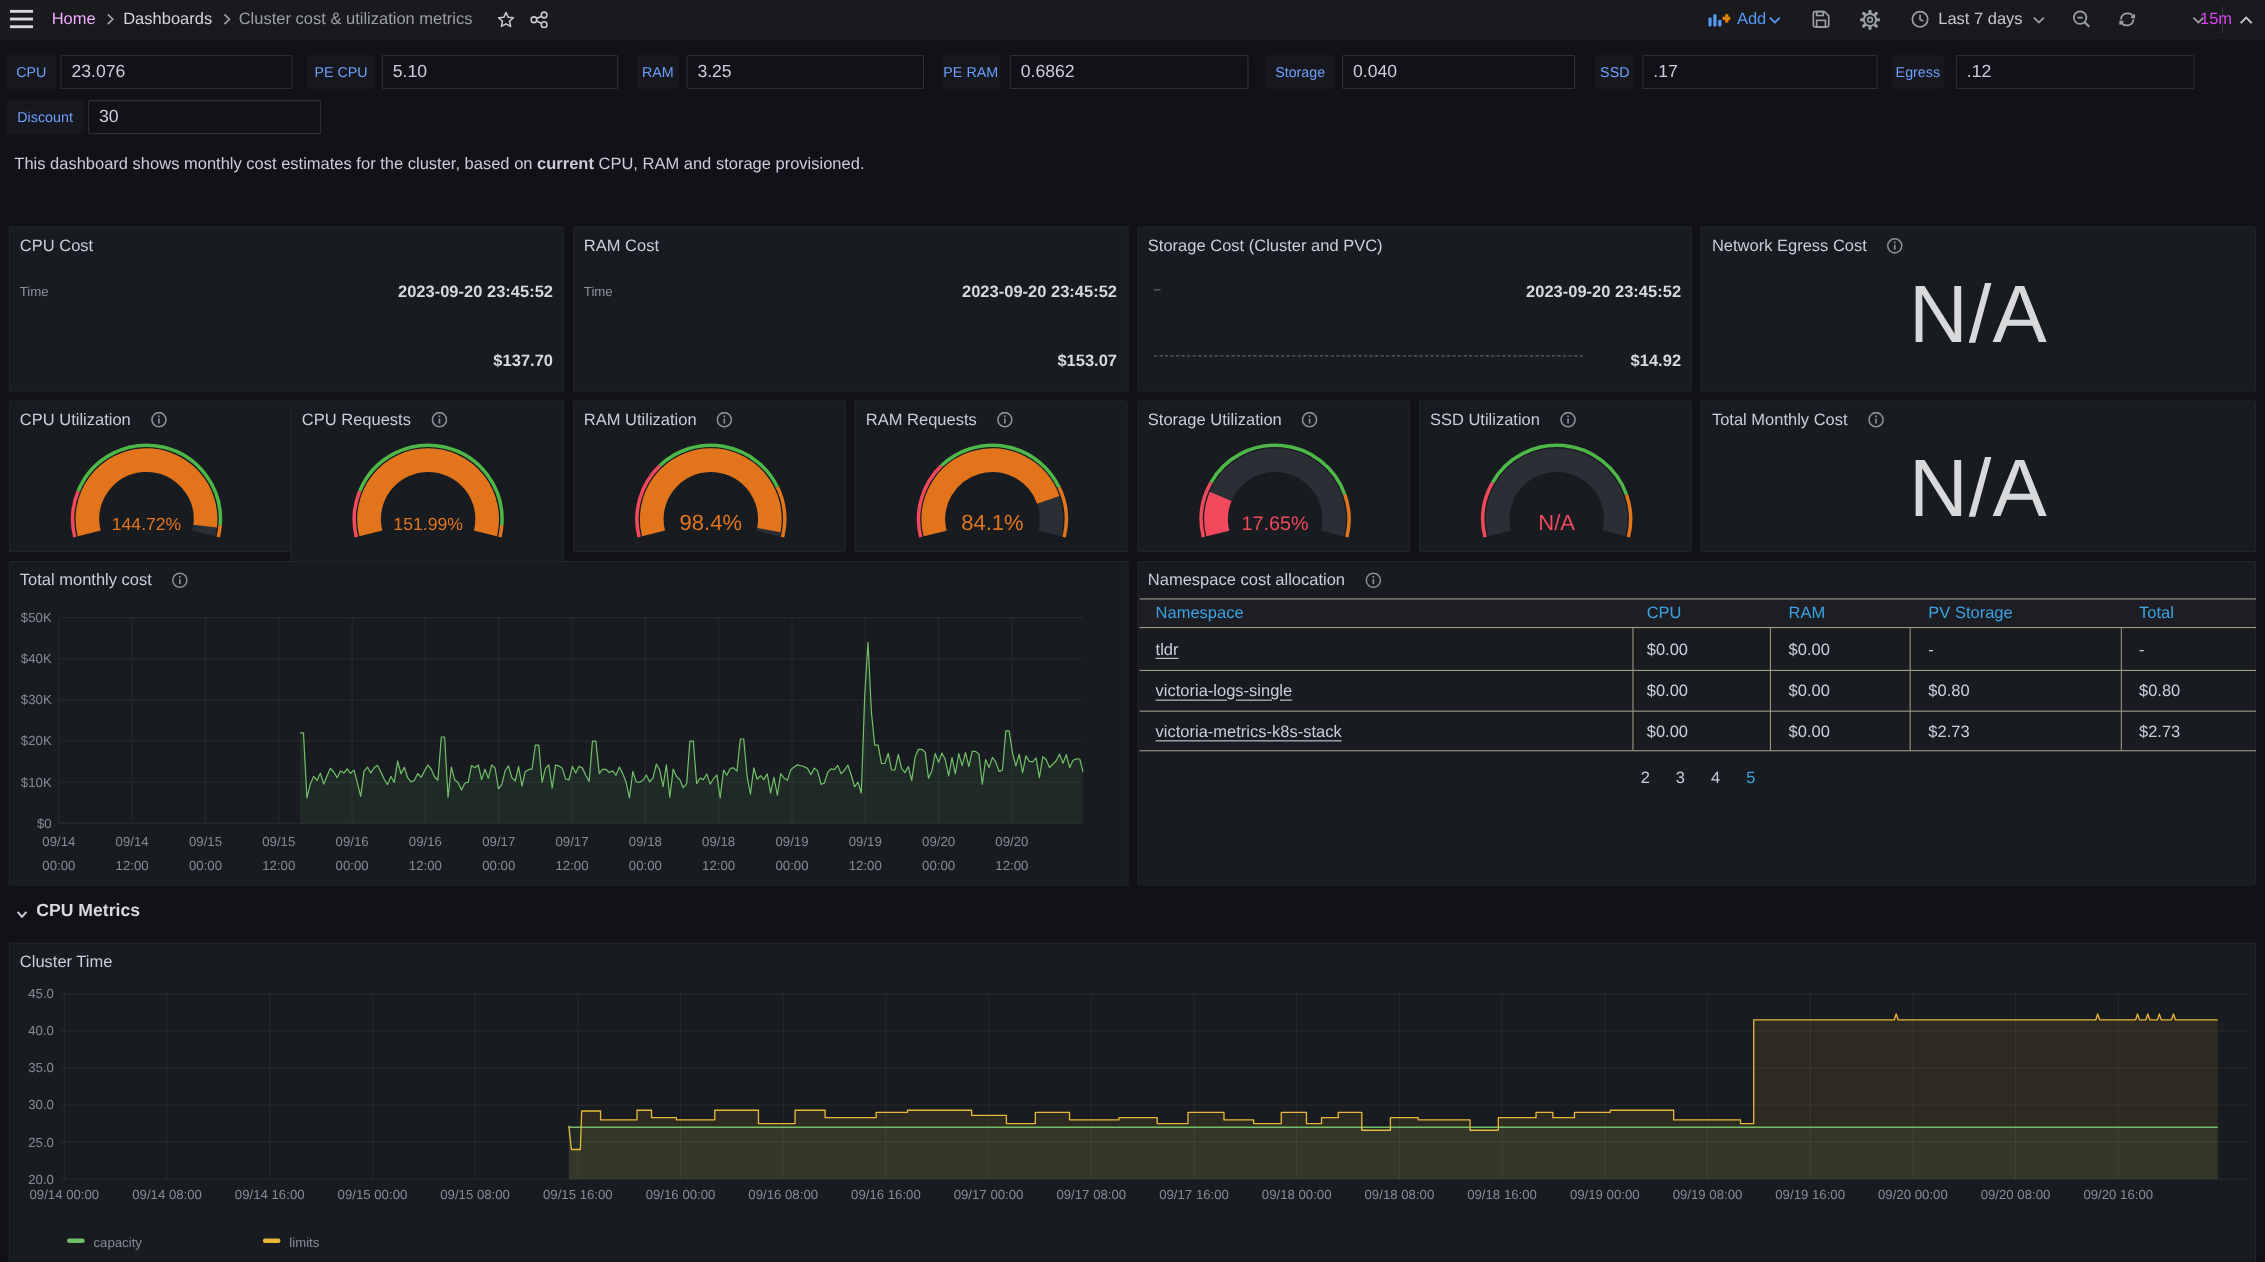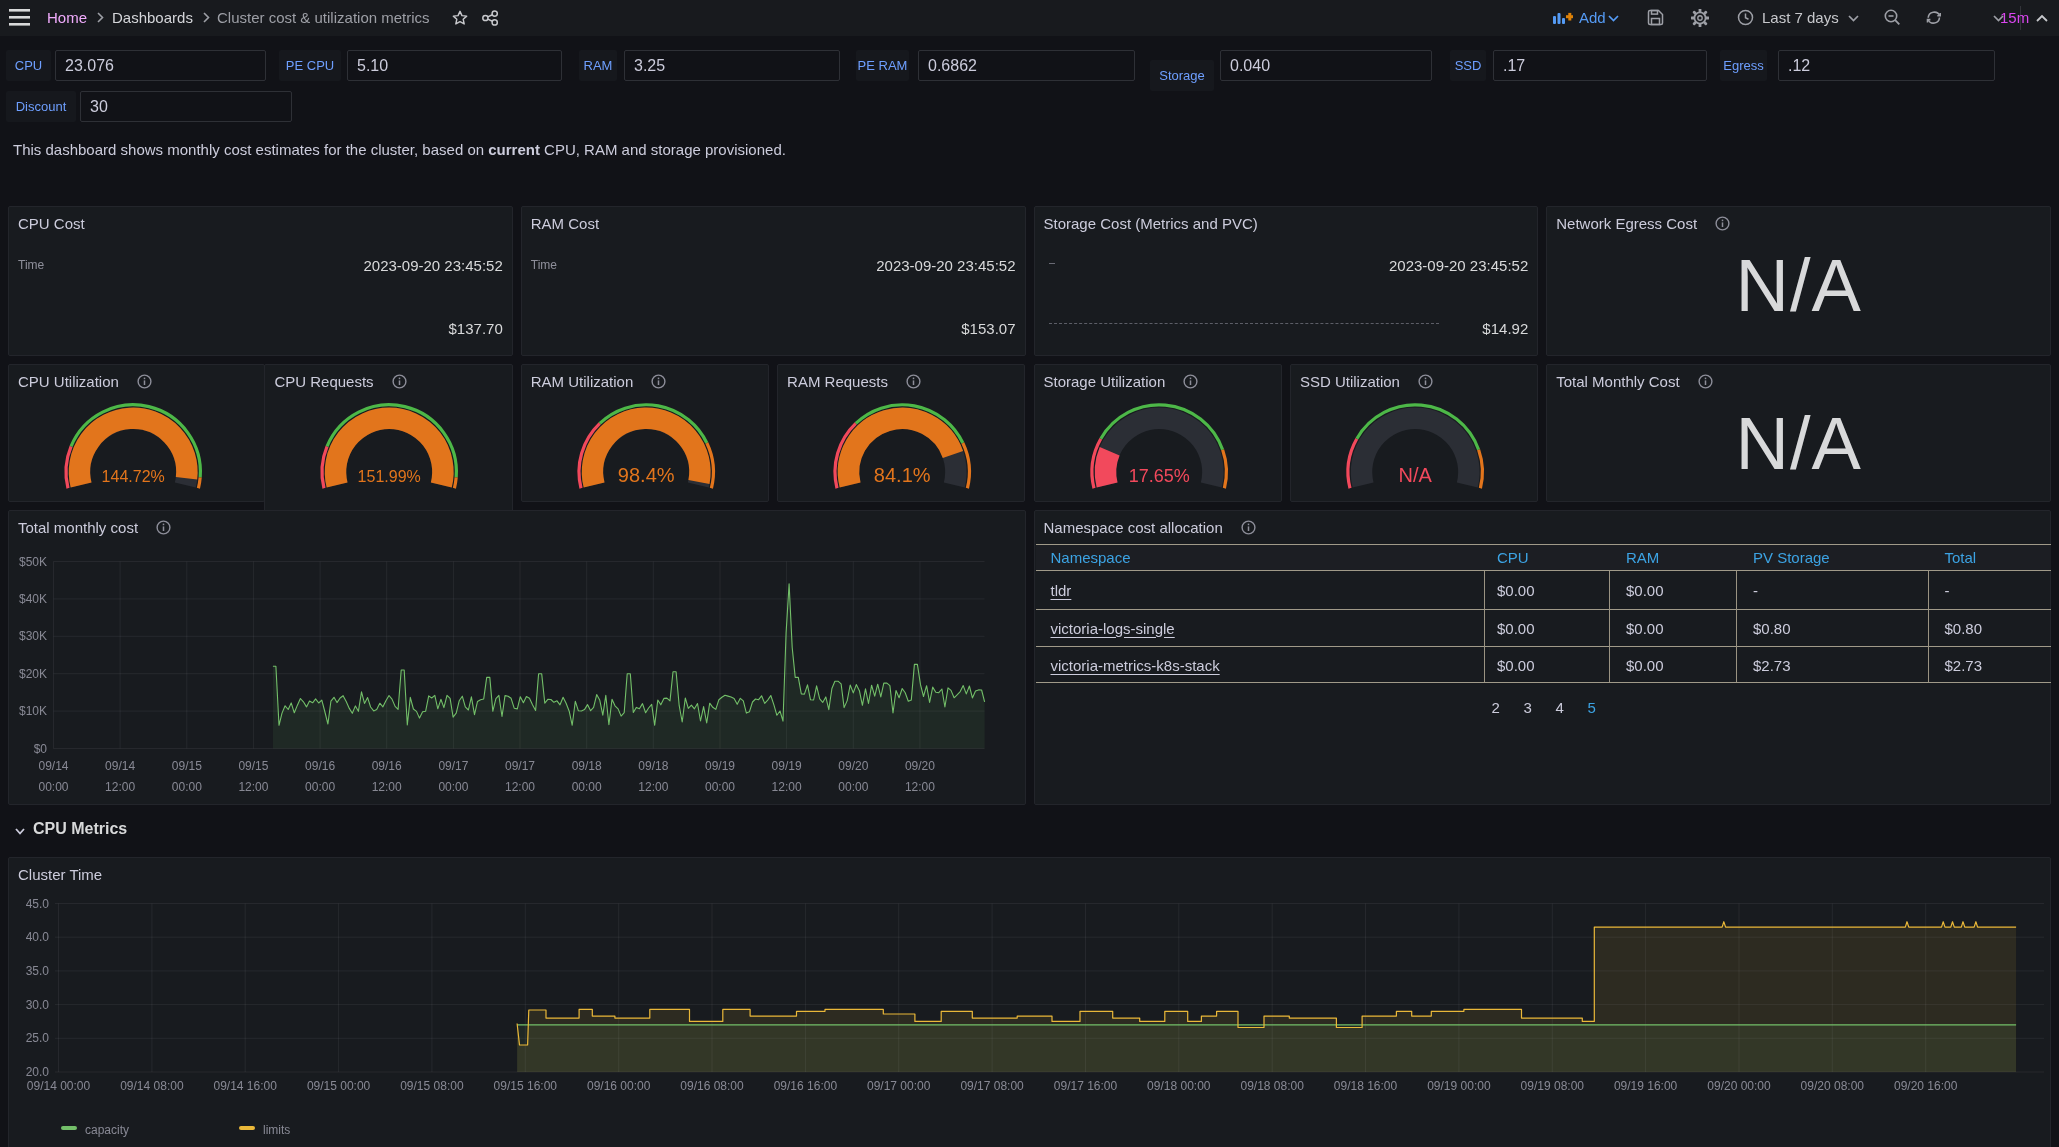"Storage" div.chip { top: 60px -> 50px }
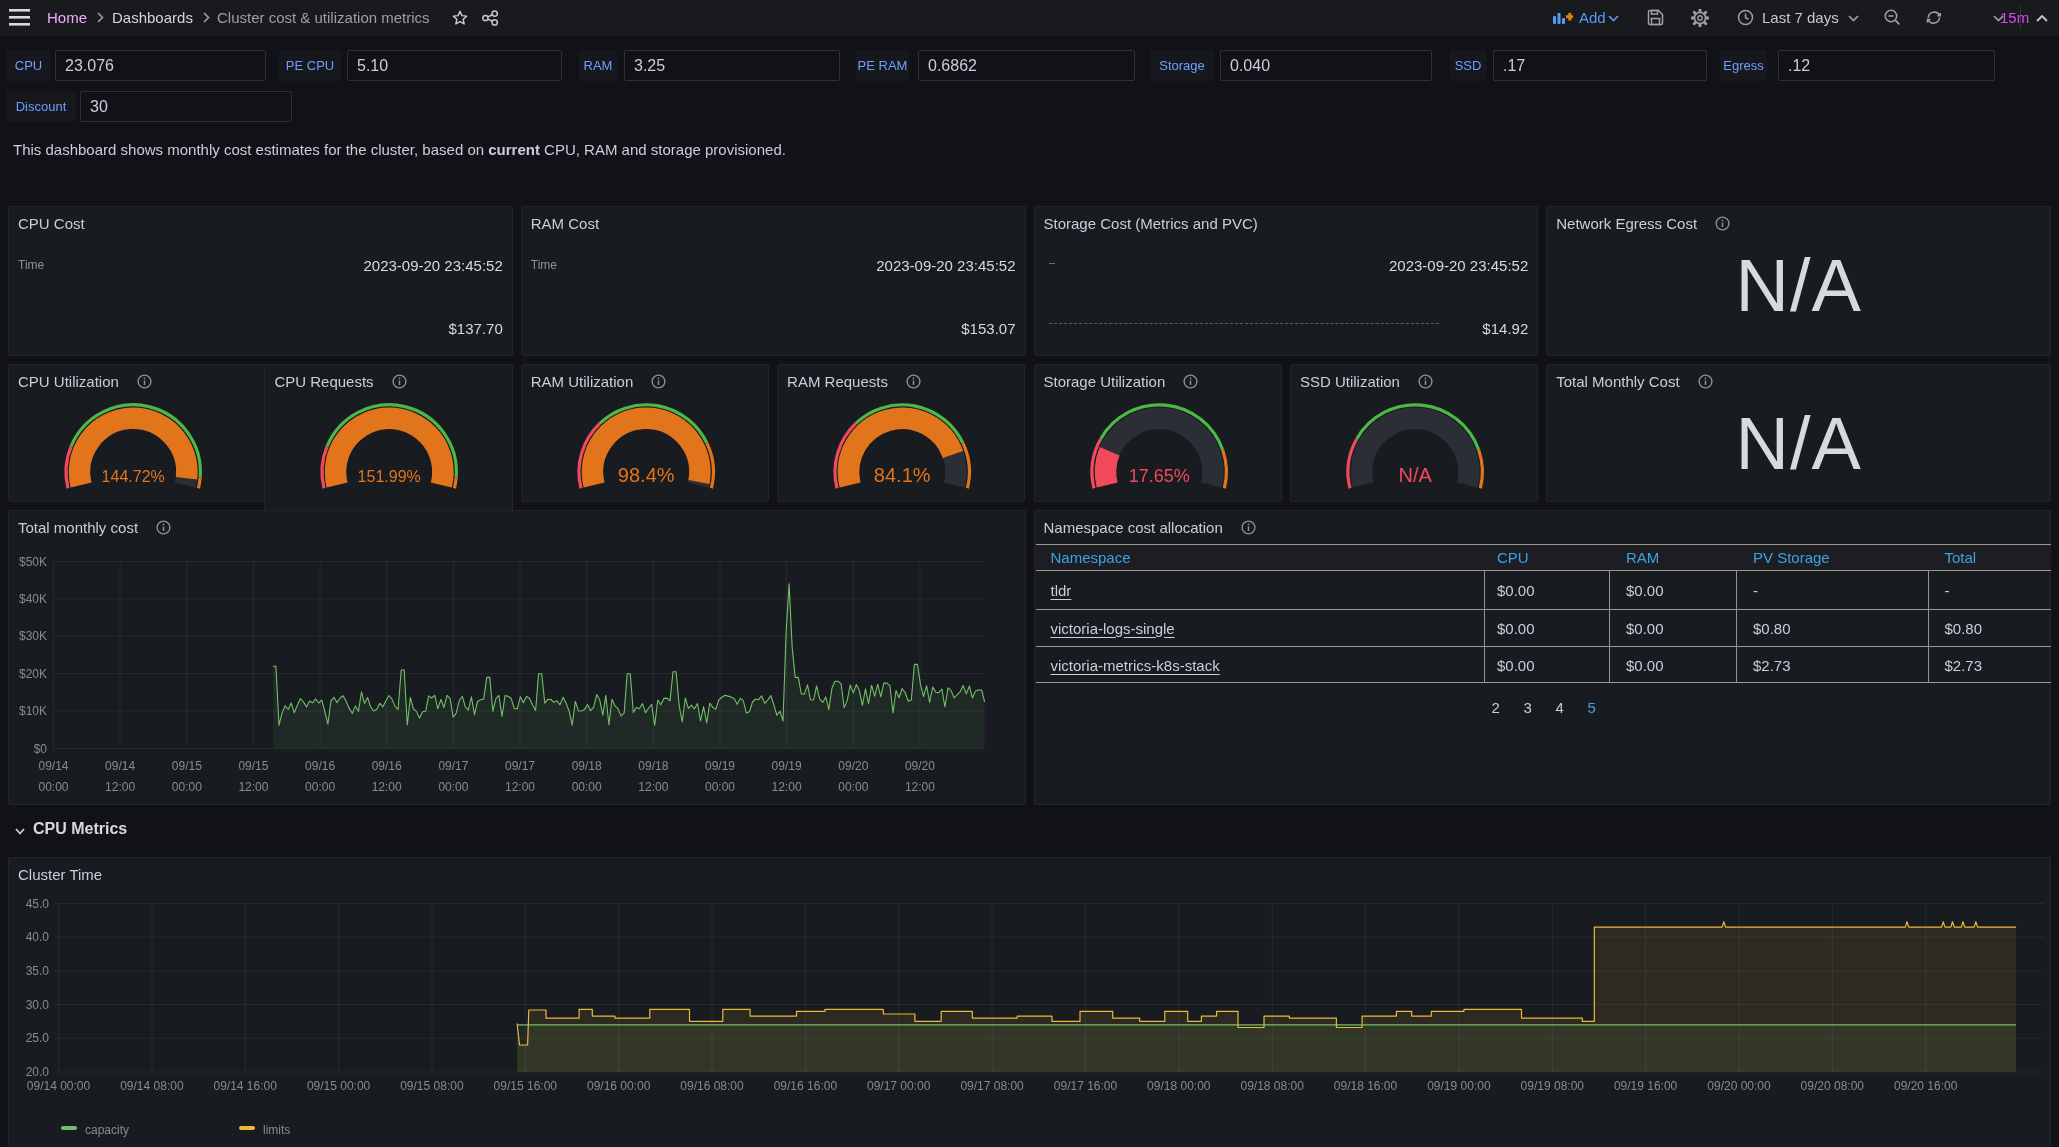"Storage Cost (Metrics and PVC)" div.ptitle { text: Metrics -> Cluster }
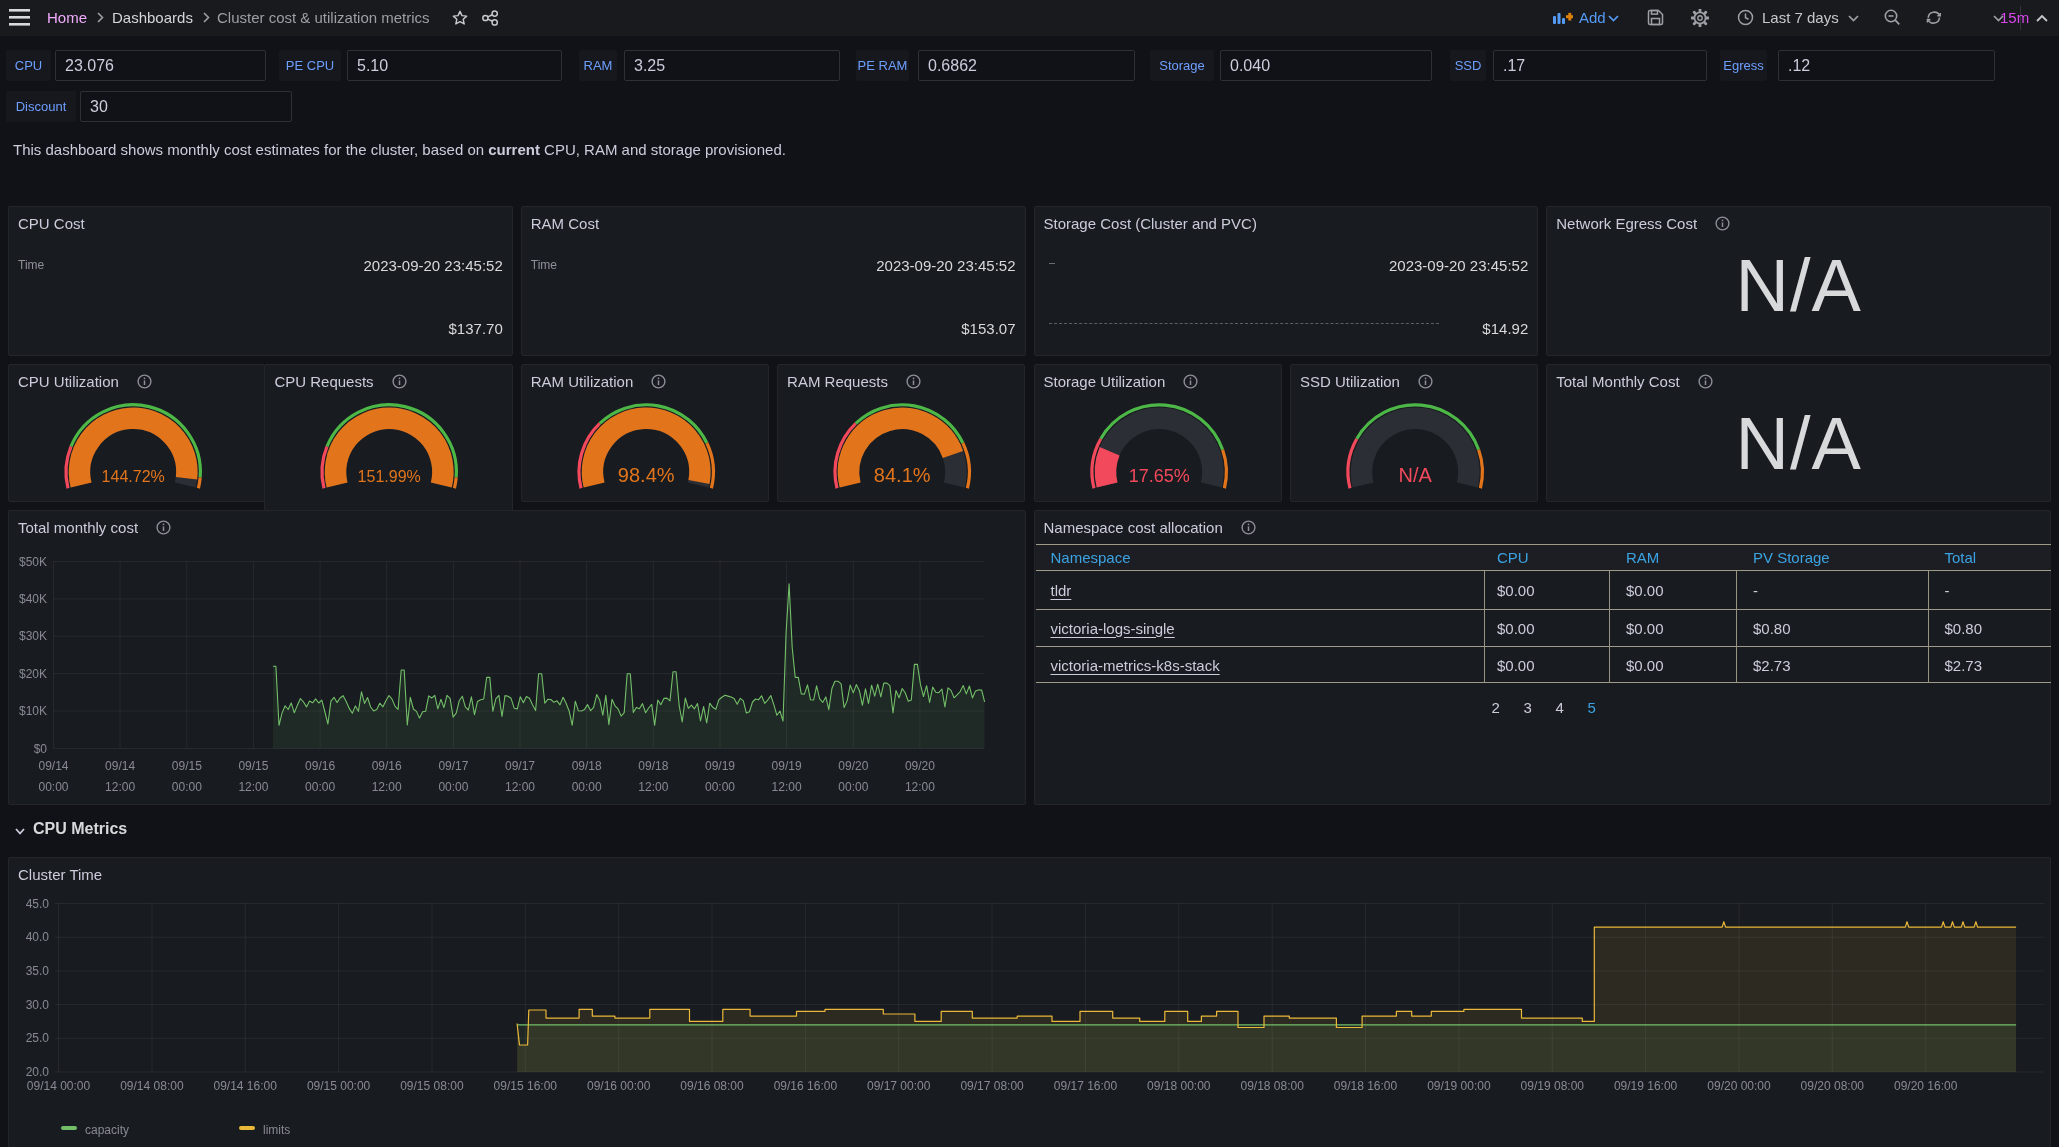"2023-09-20 23:45:52" .sval { font-weight: 400 -> 700 }
